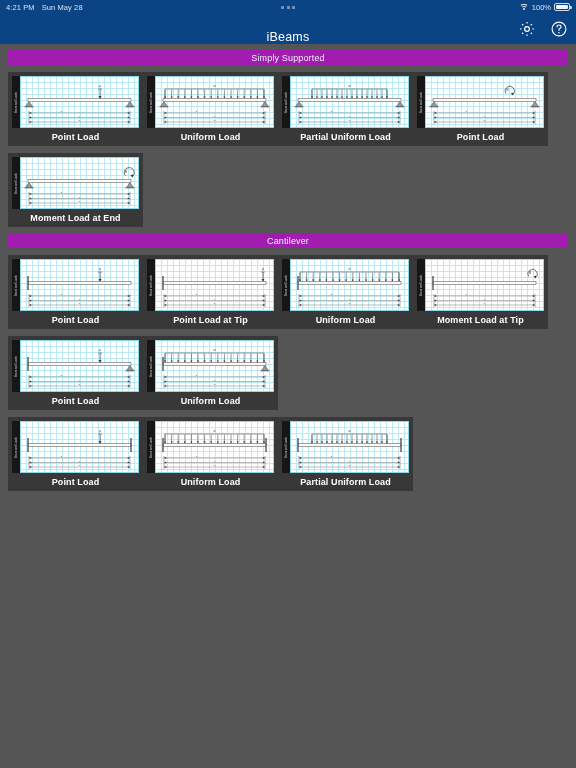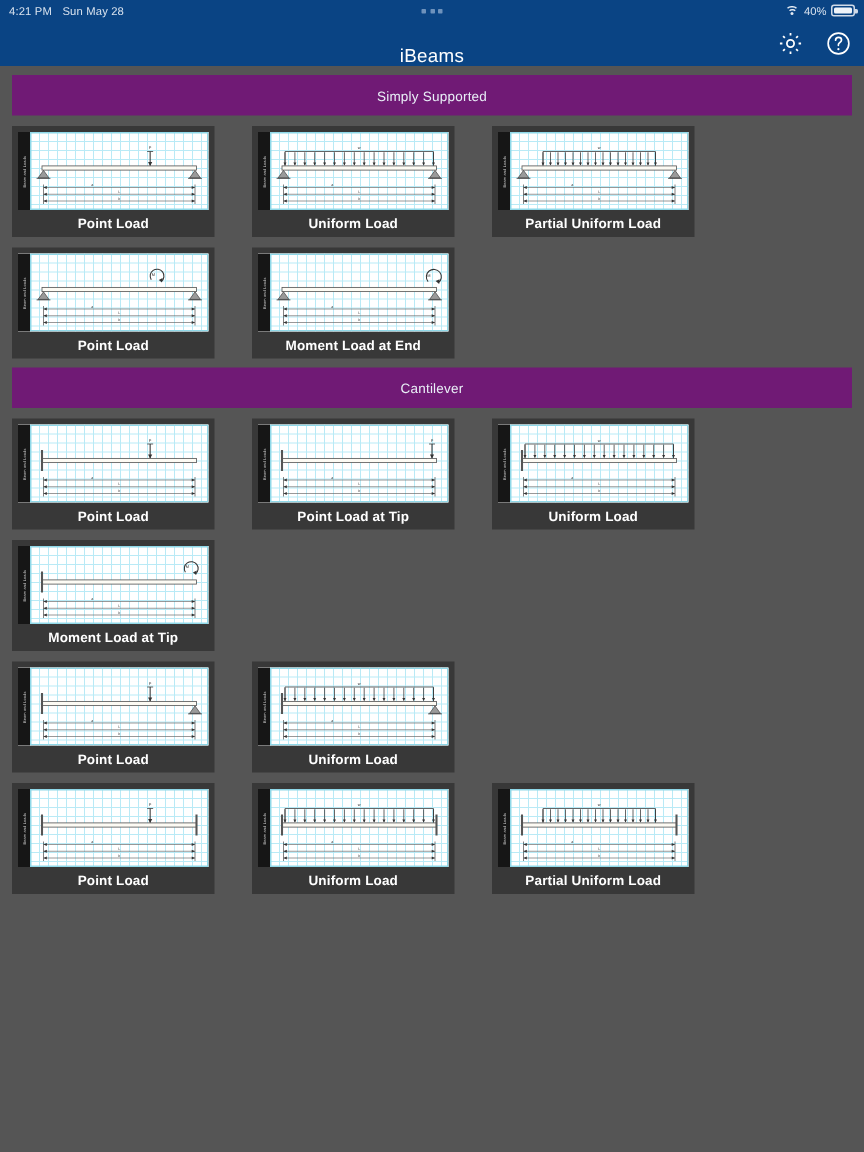"40%" span { text: 40% -> 100% }
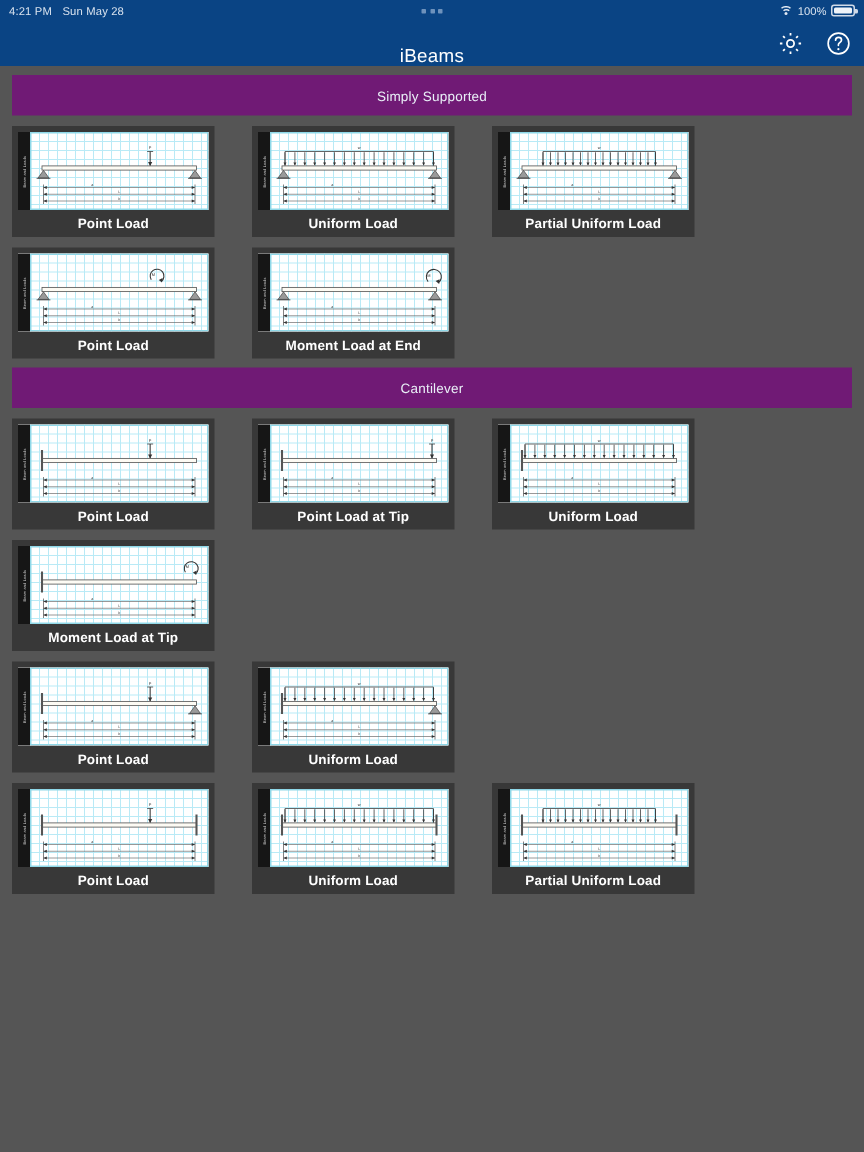"Simply Supported" .section-header { background: #701a75 -> #a21caf; height: 27px -> 15px }
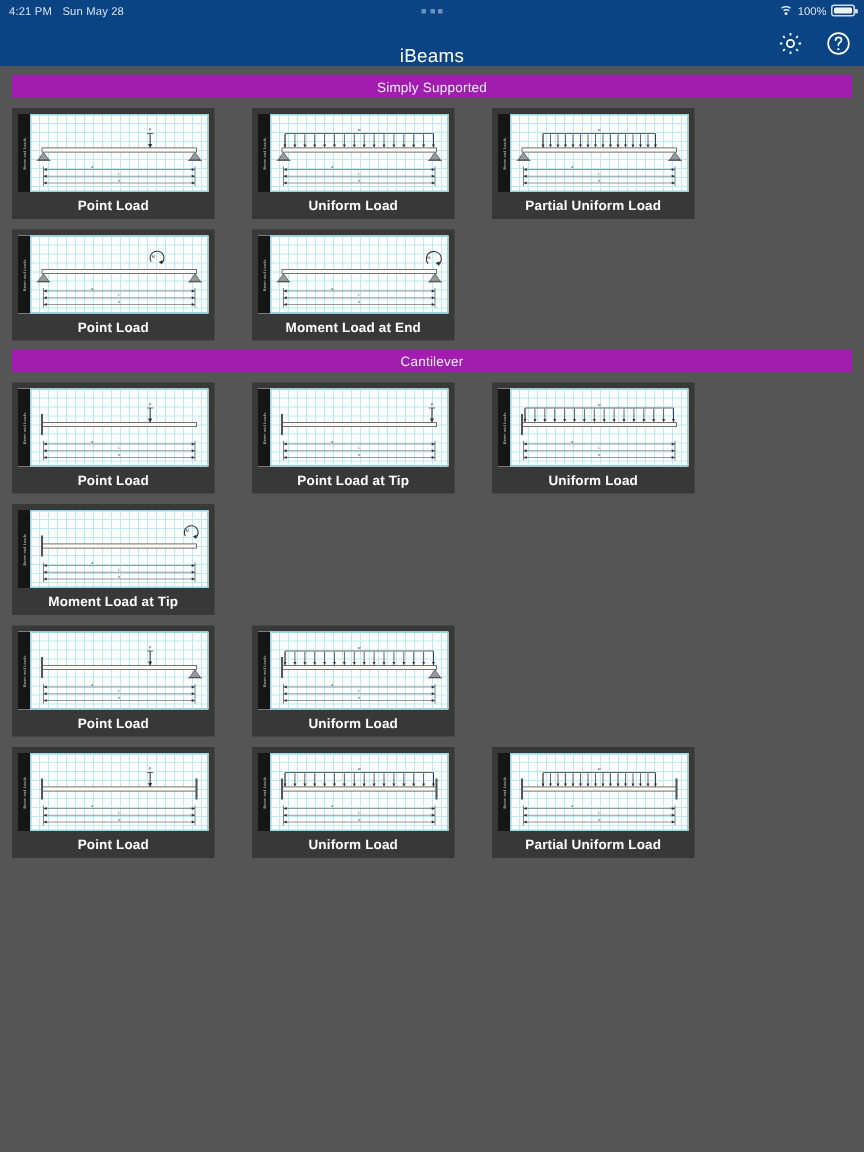"Point Load" .card-row { gap: 7px 25px -> 7px 0 }
